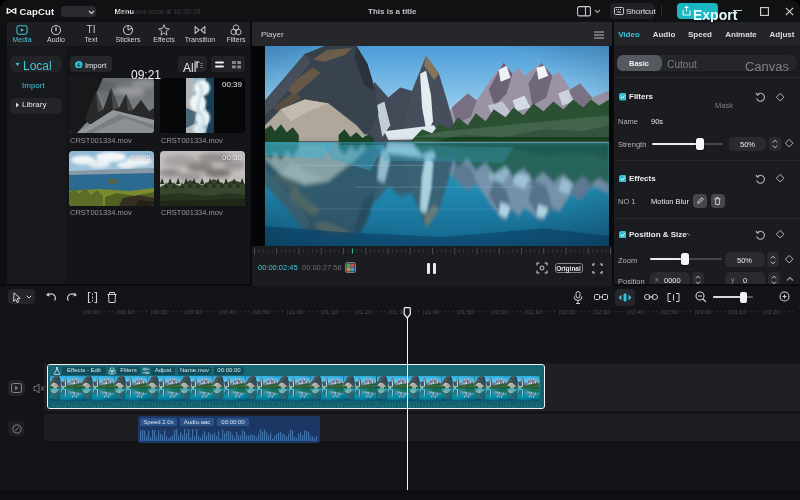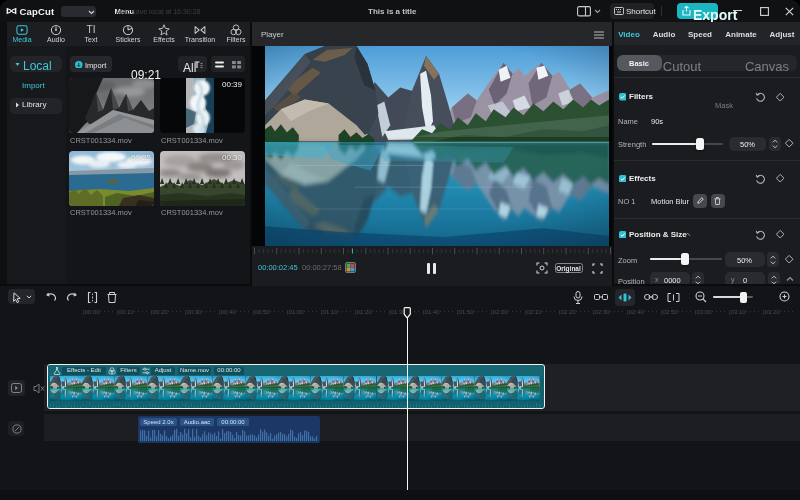"Cutout" div.txt { font-size: 13px -> 10px }
